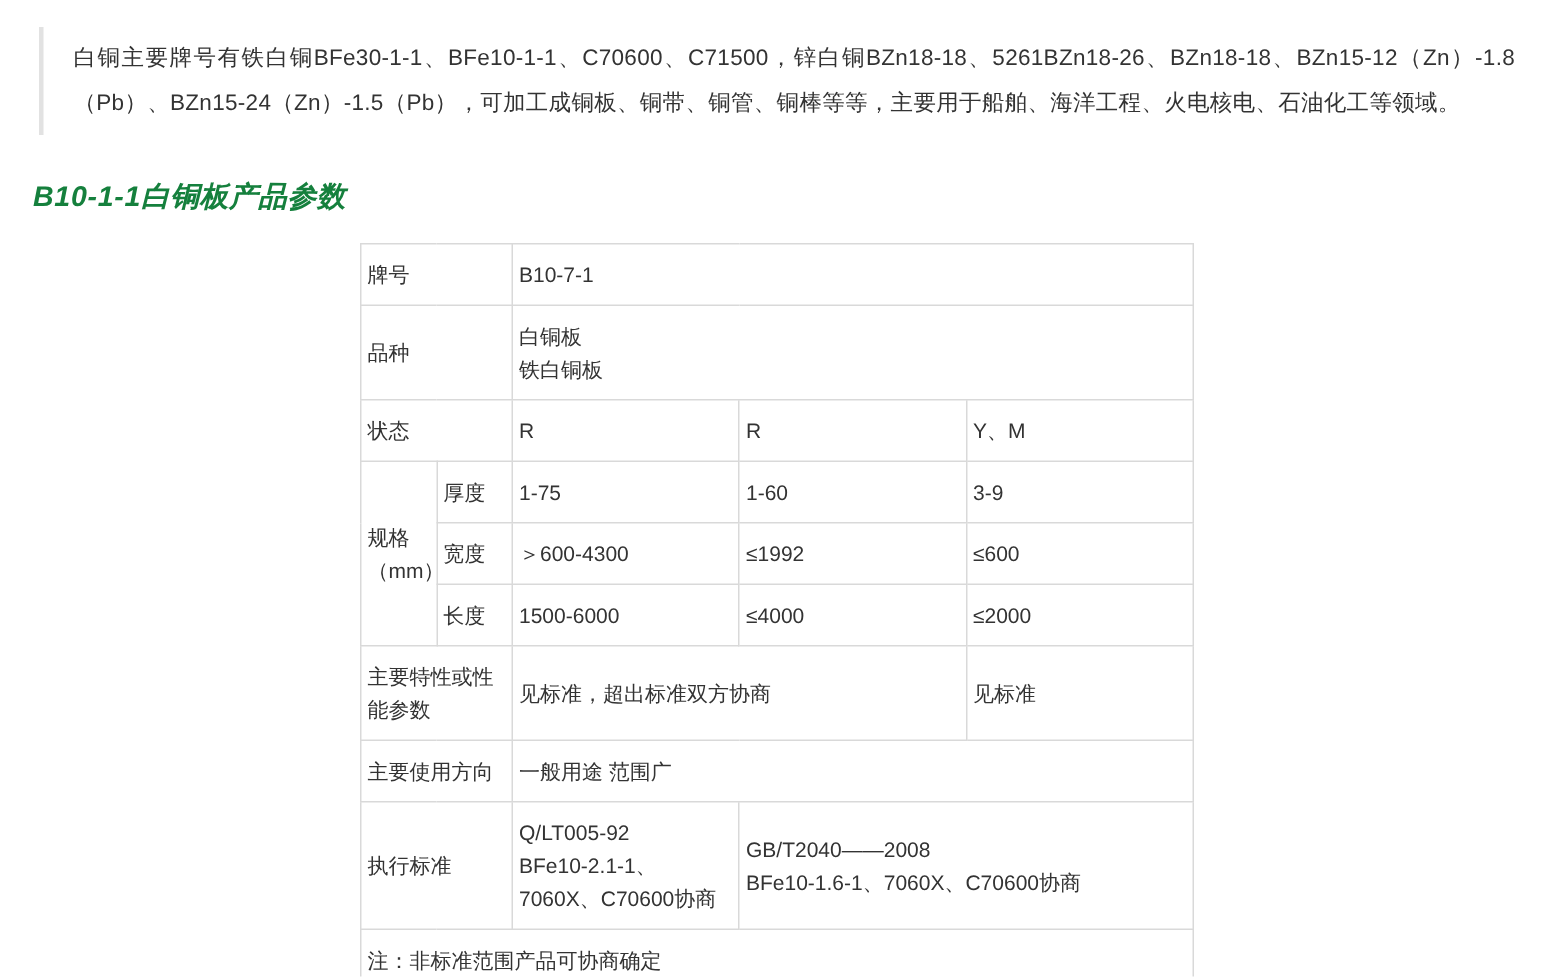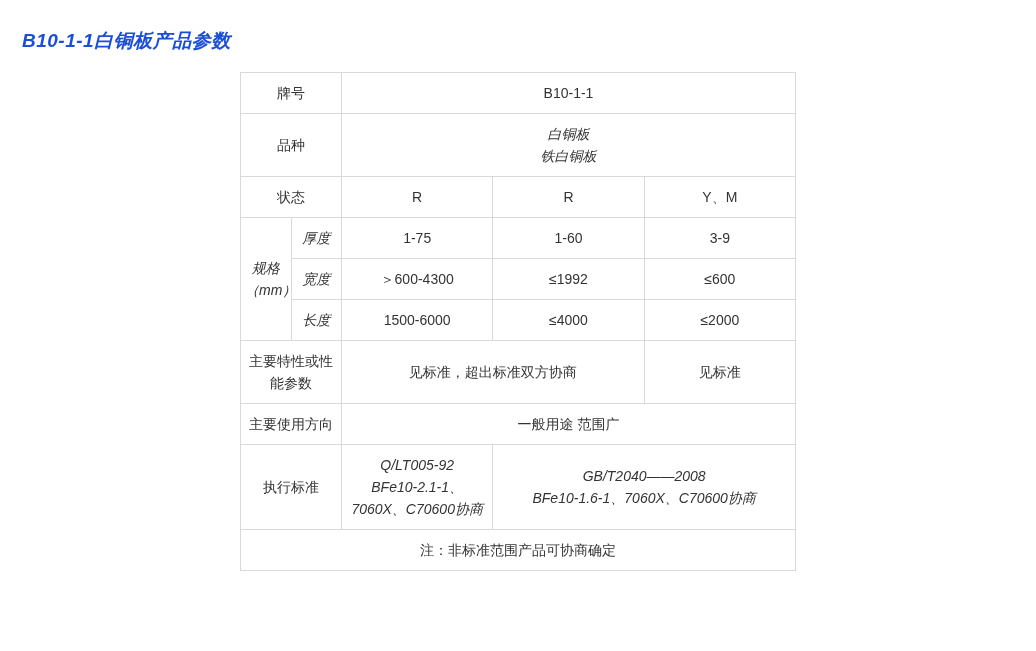"白铜主要牌号有铁白铜BFe30-1-1、BFe10-1-1、C70600、C71" div.intro { html: none -> <div>白铜主要牌号有铁白铜BFe30-1-1、BFe10-1-1、C70600、C71500，锌白铜BZn18-18、5261BZn18-26、BZn18-18、BZn15-12（Zn）-1.8（Pb）、BZn15-24（Zn）-1.5（Pb），可加工成铜板、铜带、铜管、铜棒等等，主要用于船舶、海洋工程、火电核电、石油化工等领域。</div> }
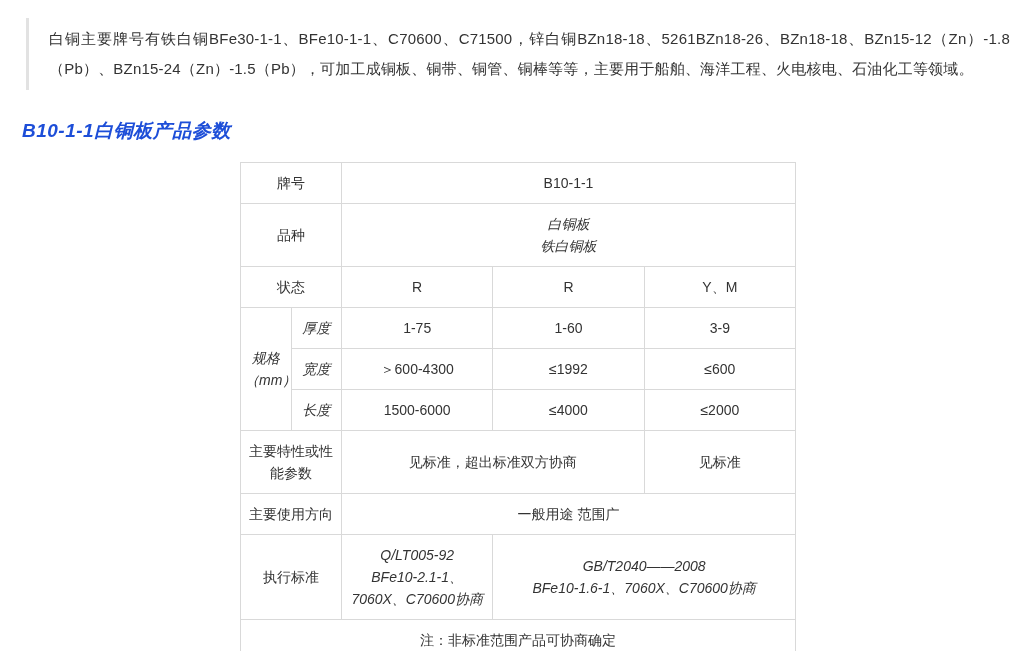"B10-1-1白铜板产品参数" .section-title { color: #1d4ed8 -> #15803d }
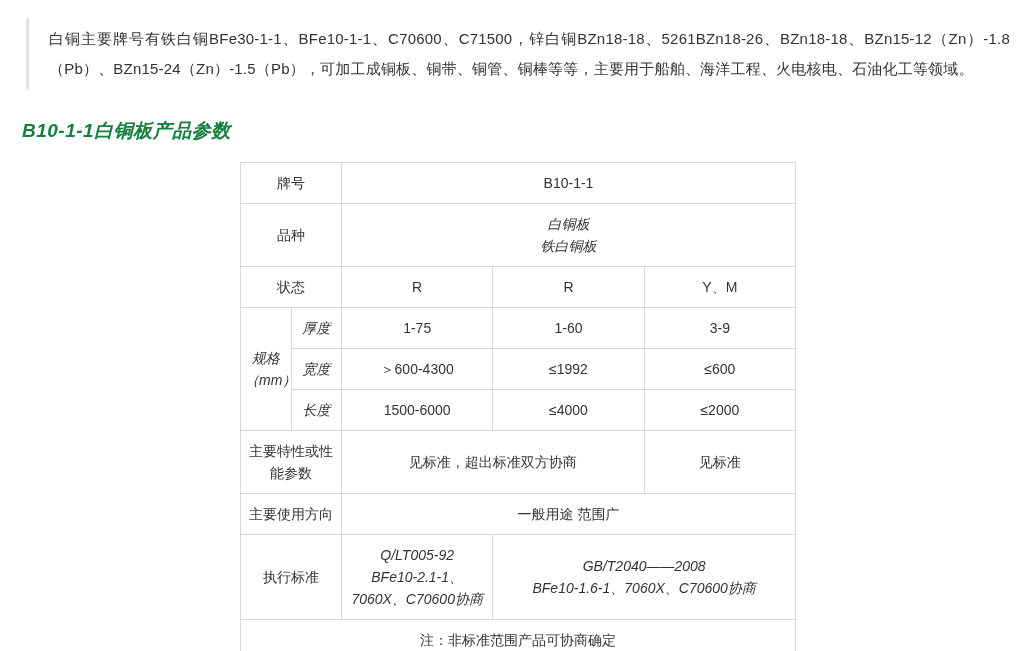"牌号" table.spec td { text-align: center -> left }
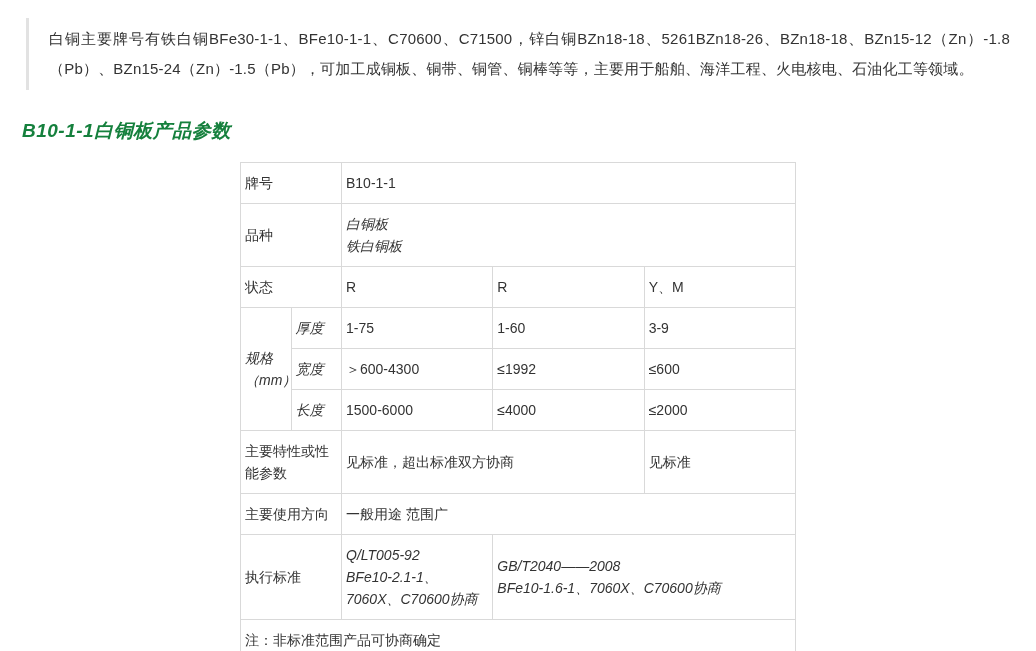"B10-1-1" td { text: B10-1-1 -> B10-7-1 }
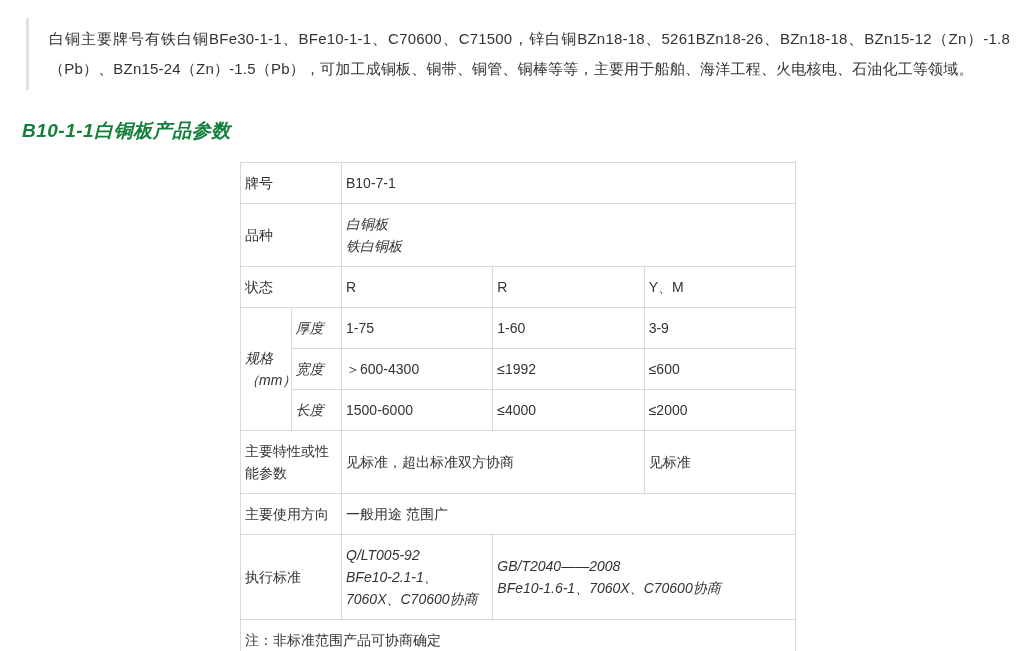"白铜板" .multi-line { font-style: italic -> none }
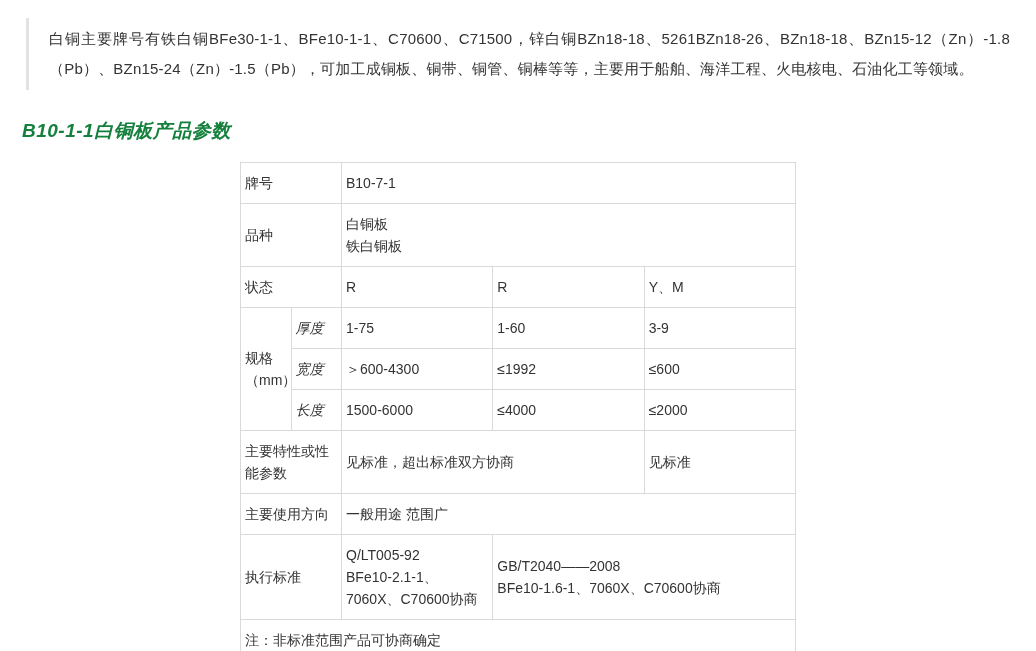"厚度" td.sublabel { font-style: italic -> none }
